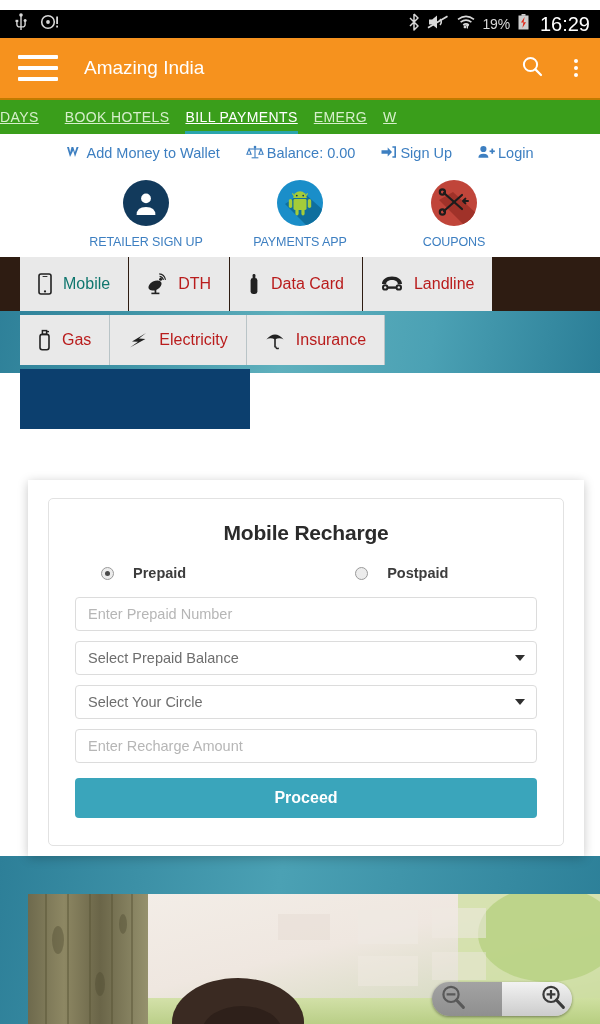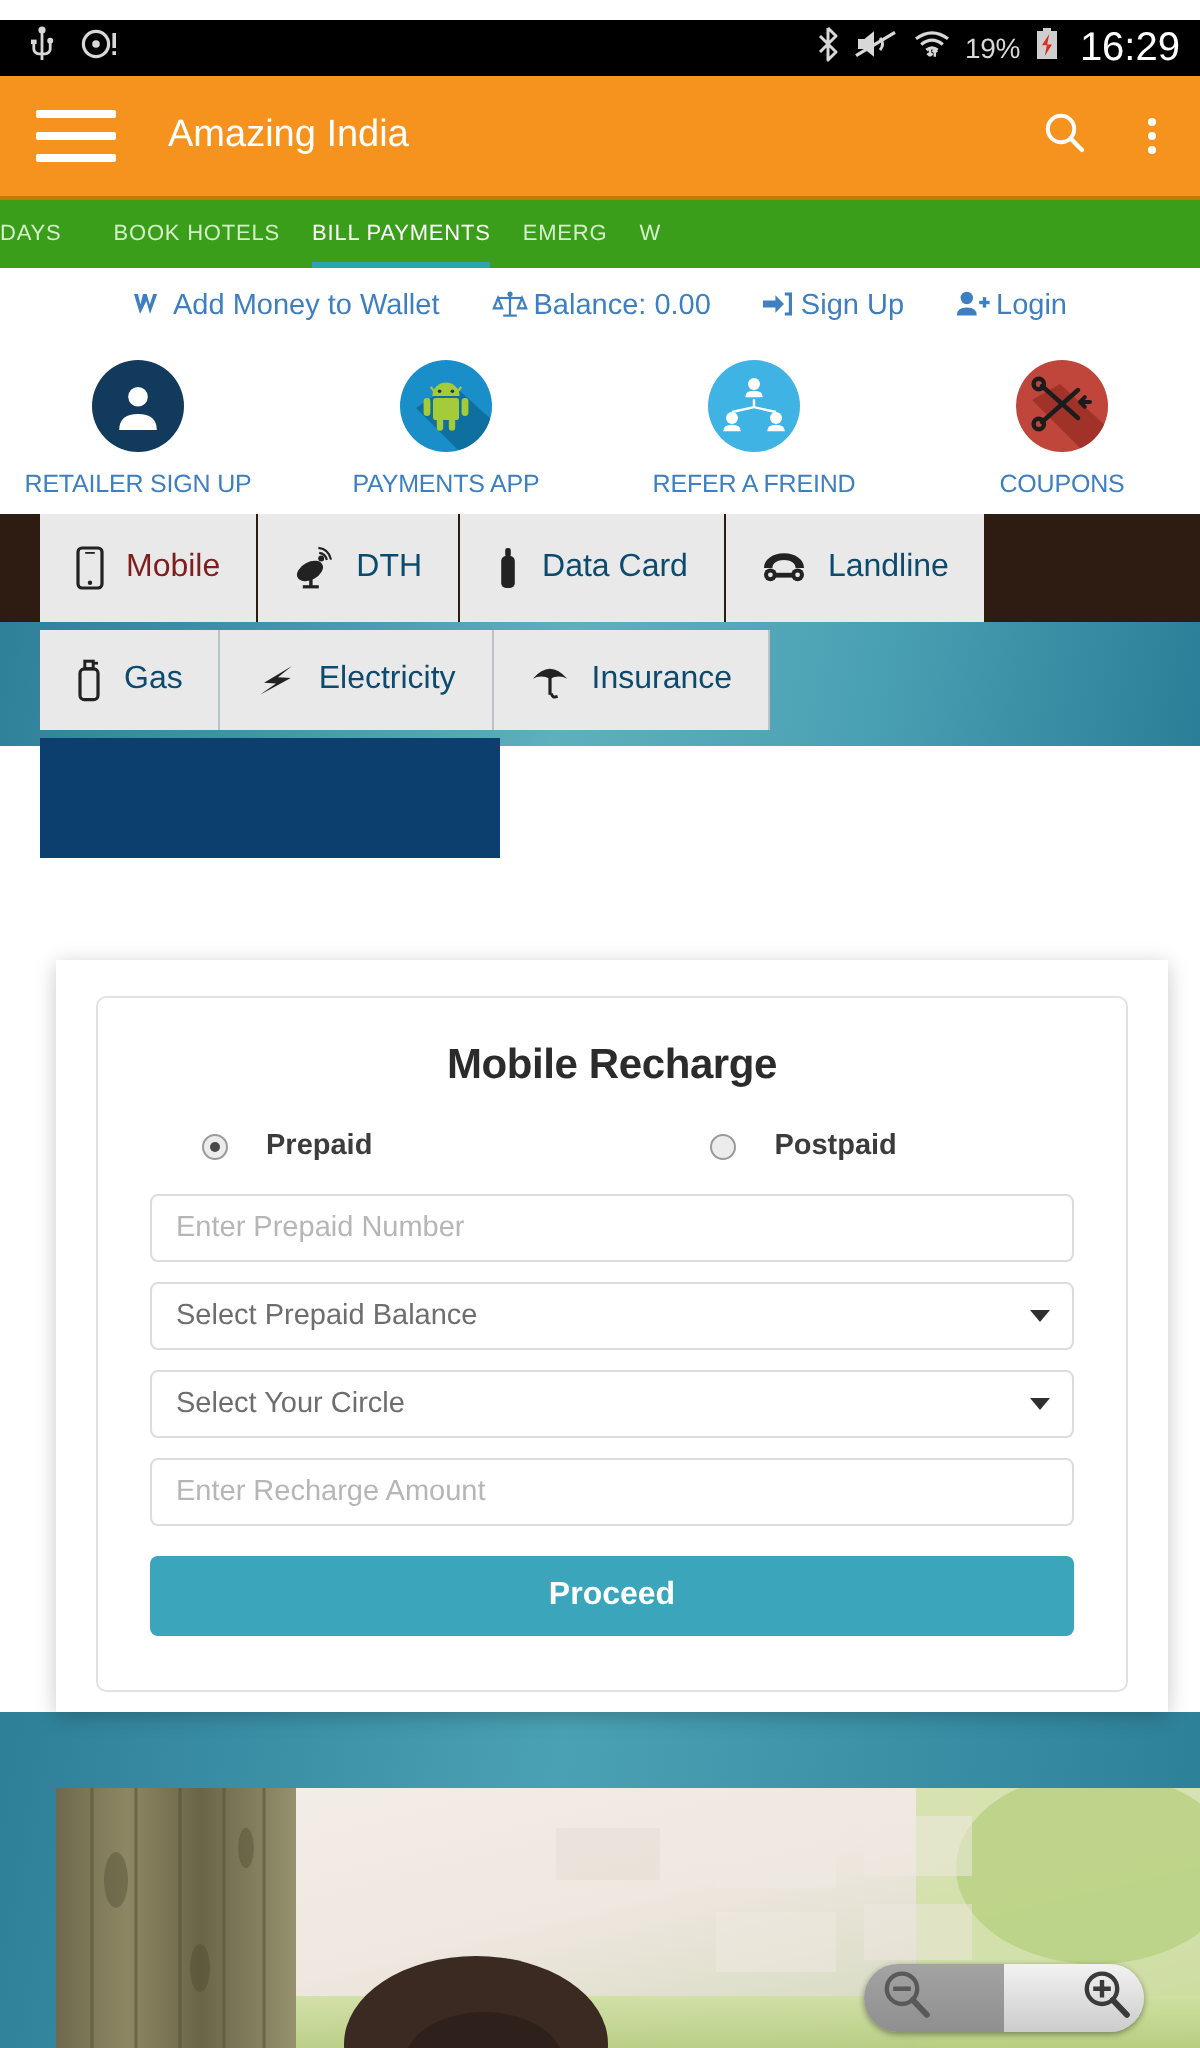"DAYS" .gnav-item { font-size: 11px -> 14px; text-decoration: none -> underline }
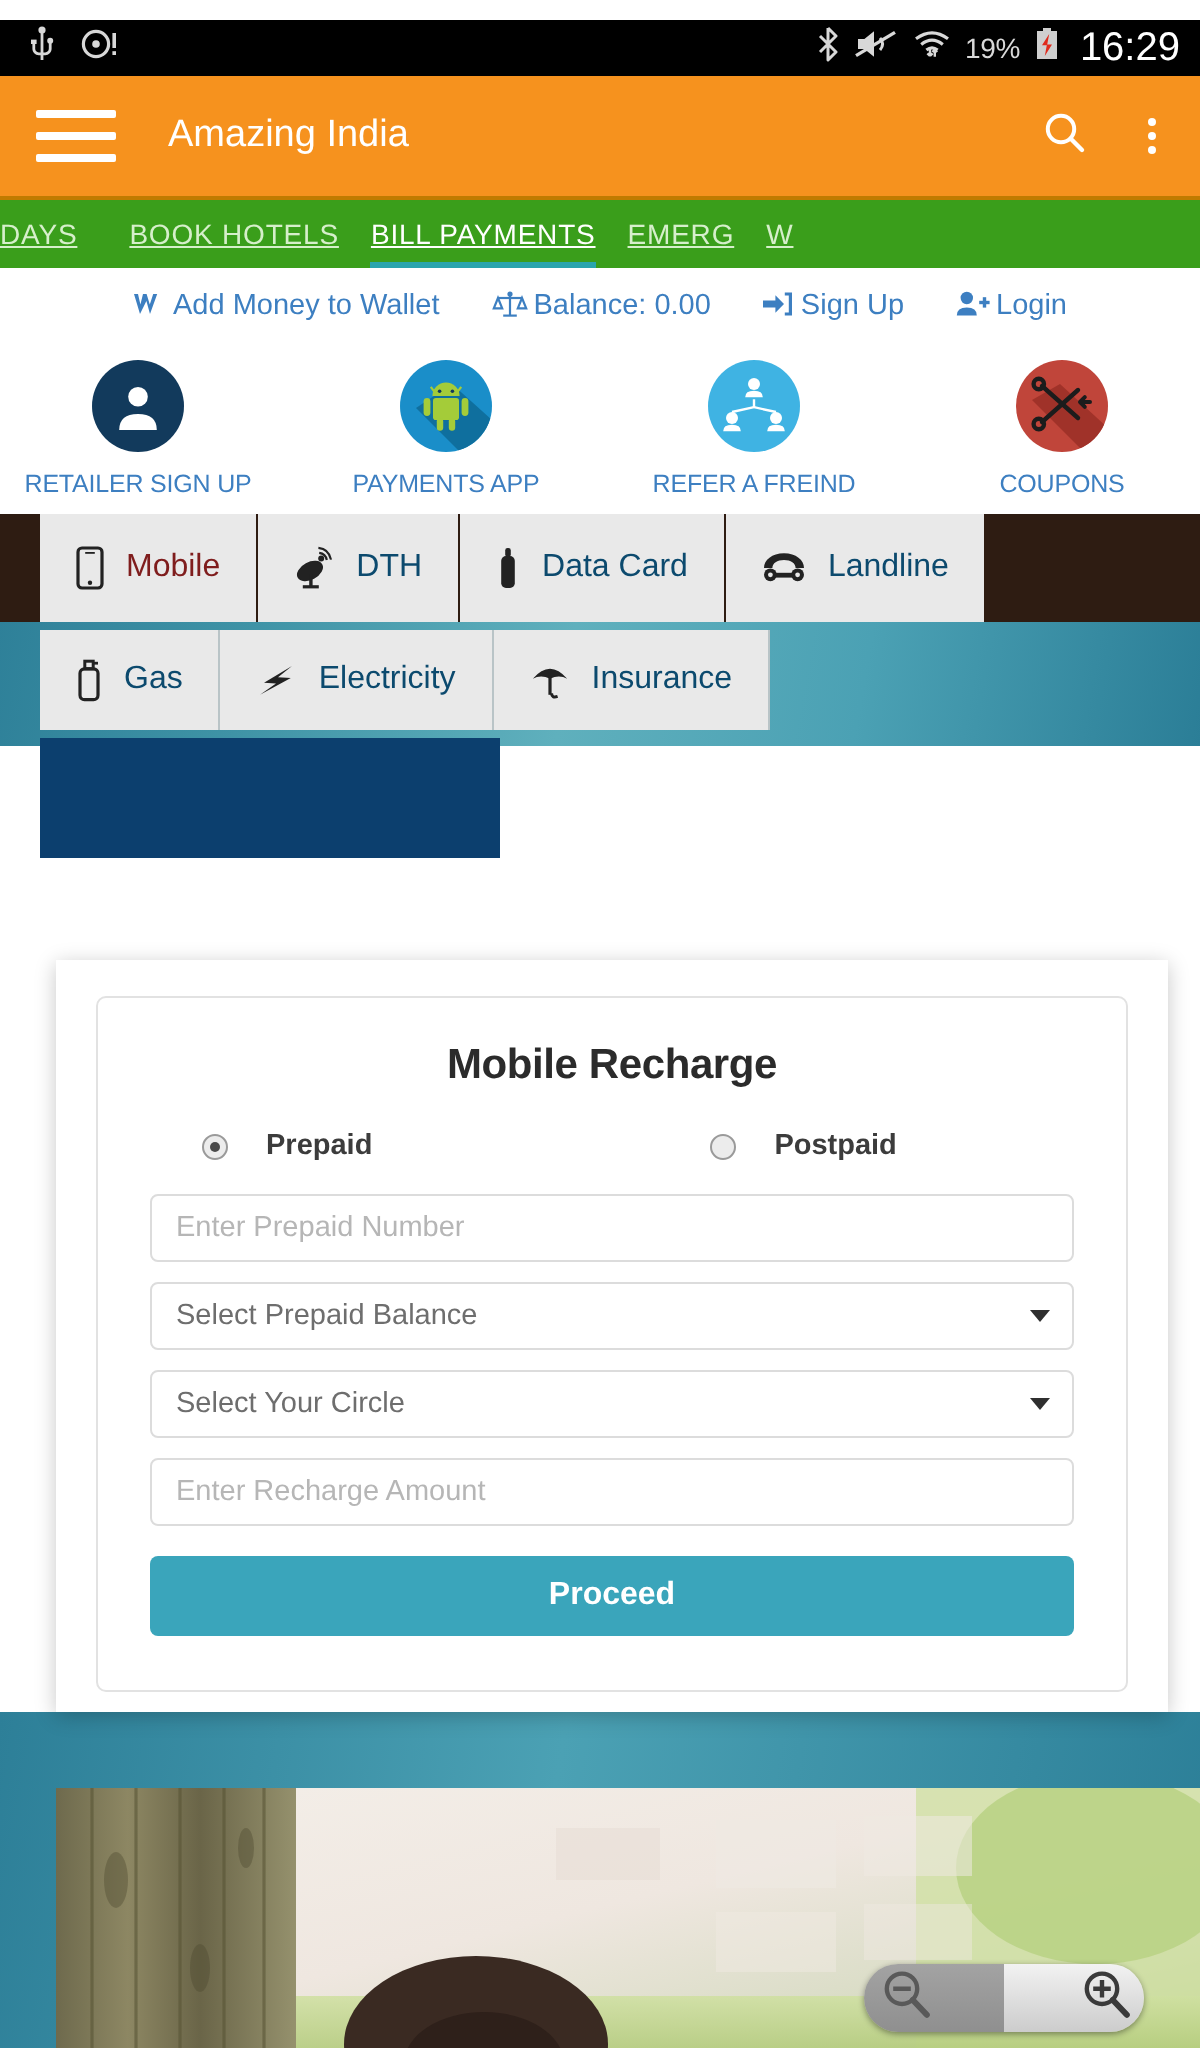"REFER A FREIND" div.qi { html: <div> <div> <svg> <g> <circle></circle> <path></path> <circle></circle> <path></path> <circle></circle> <path></path> </g> <g> <path></path> <path></path> <path></path> </g> </svg> </div> <div>REFER A FREIND</div> </div> -> none }
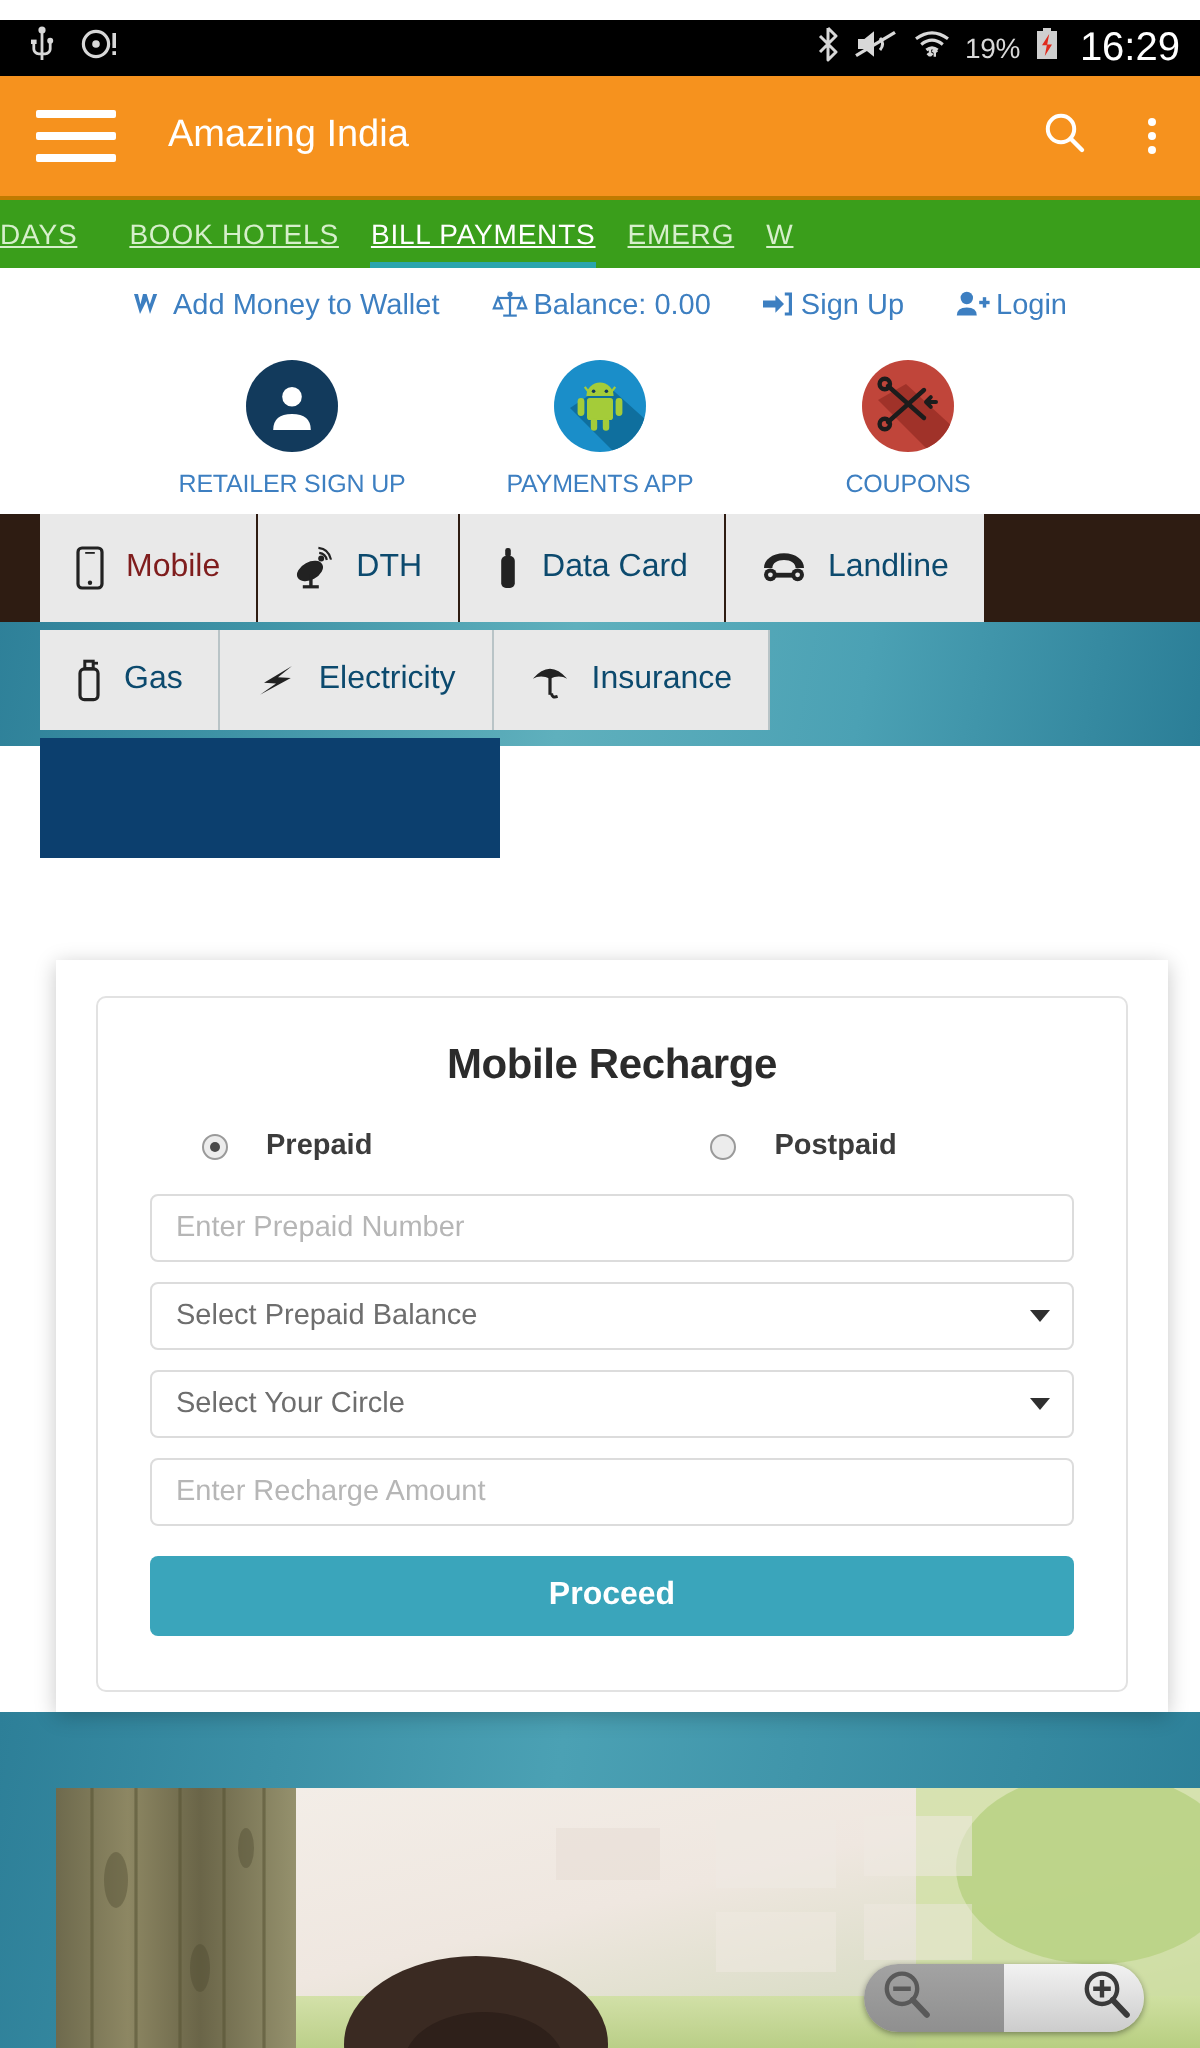"Mobile" .stab.active { color: #7f1d1d -> #0f766e }
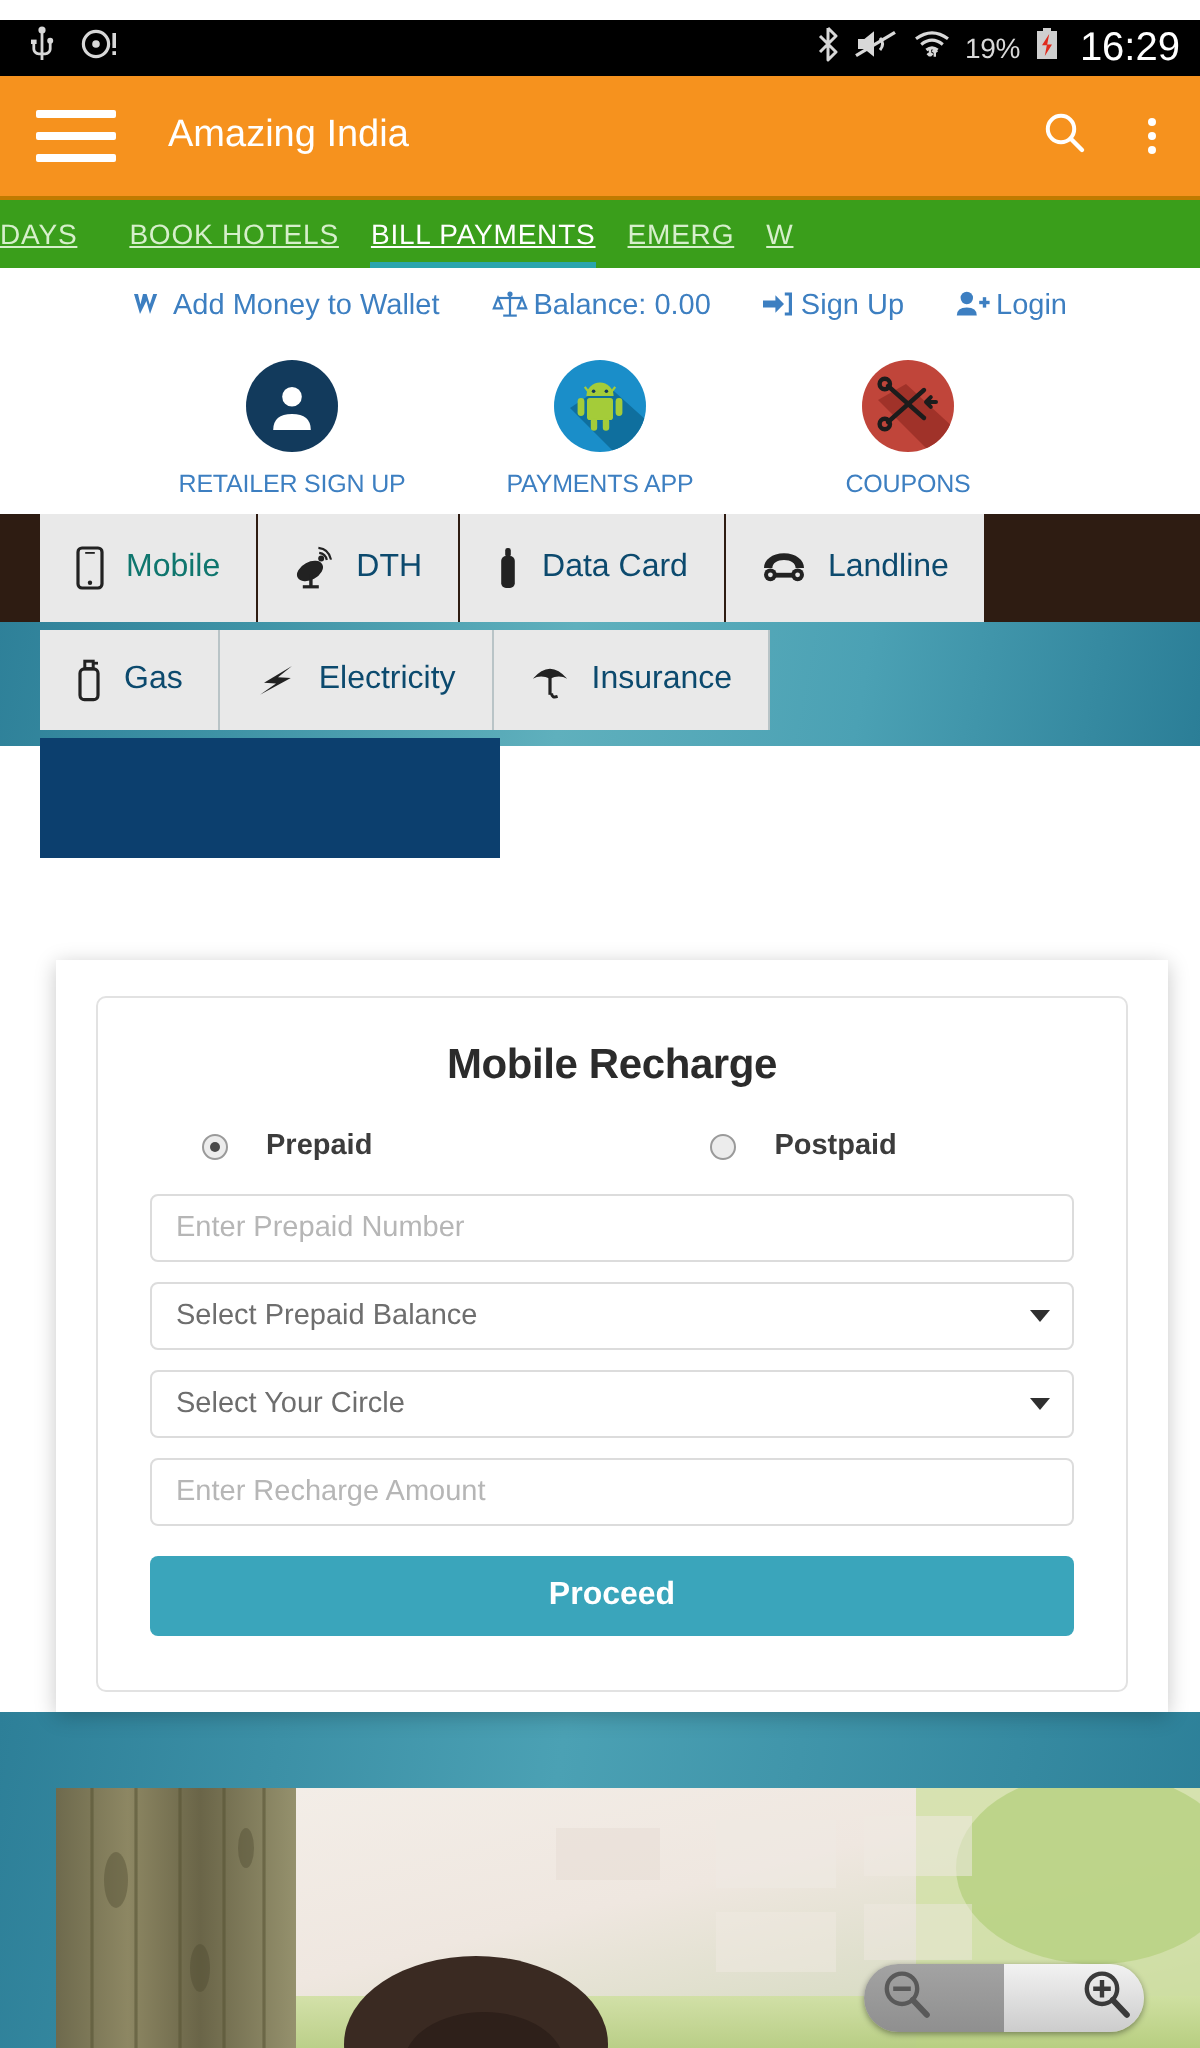"DTH" .stab { color: #0c4a6e -> #b91c1c }
